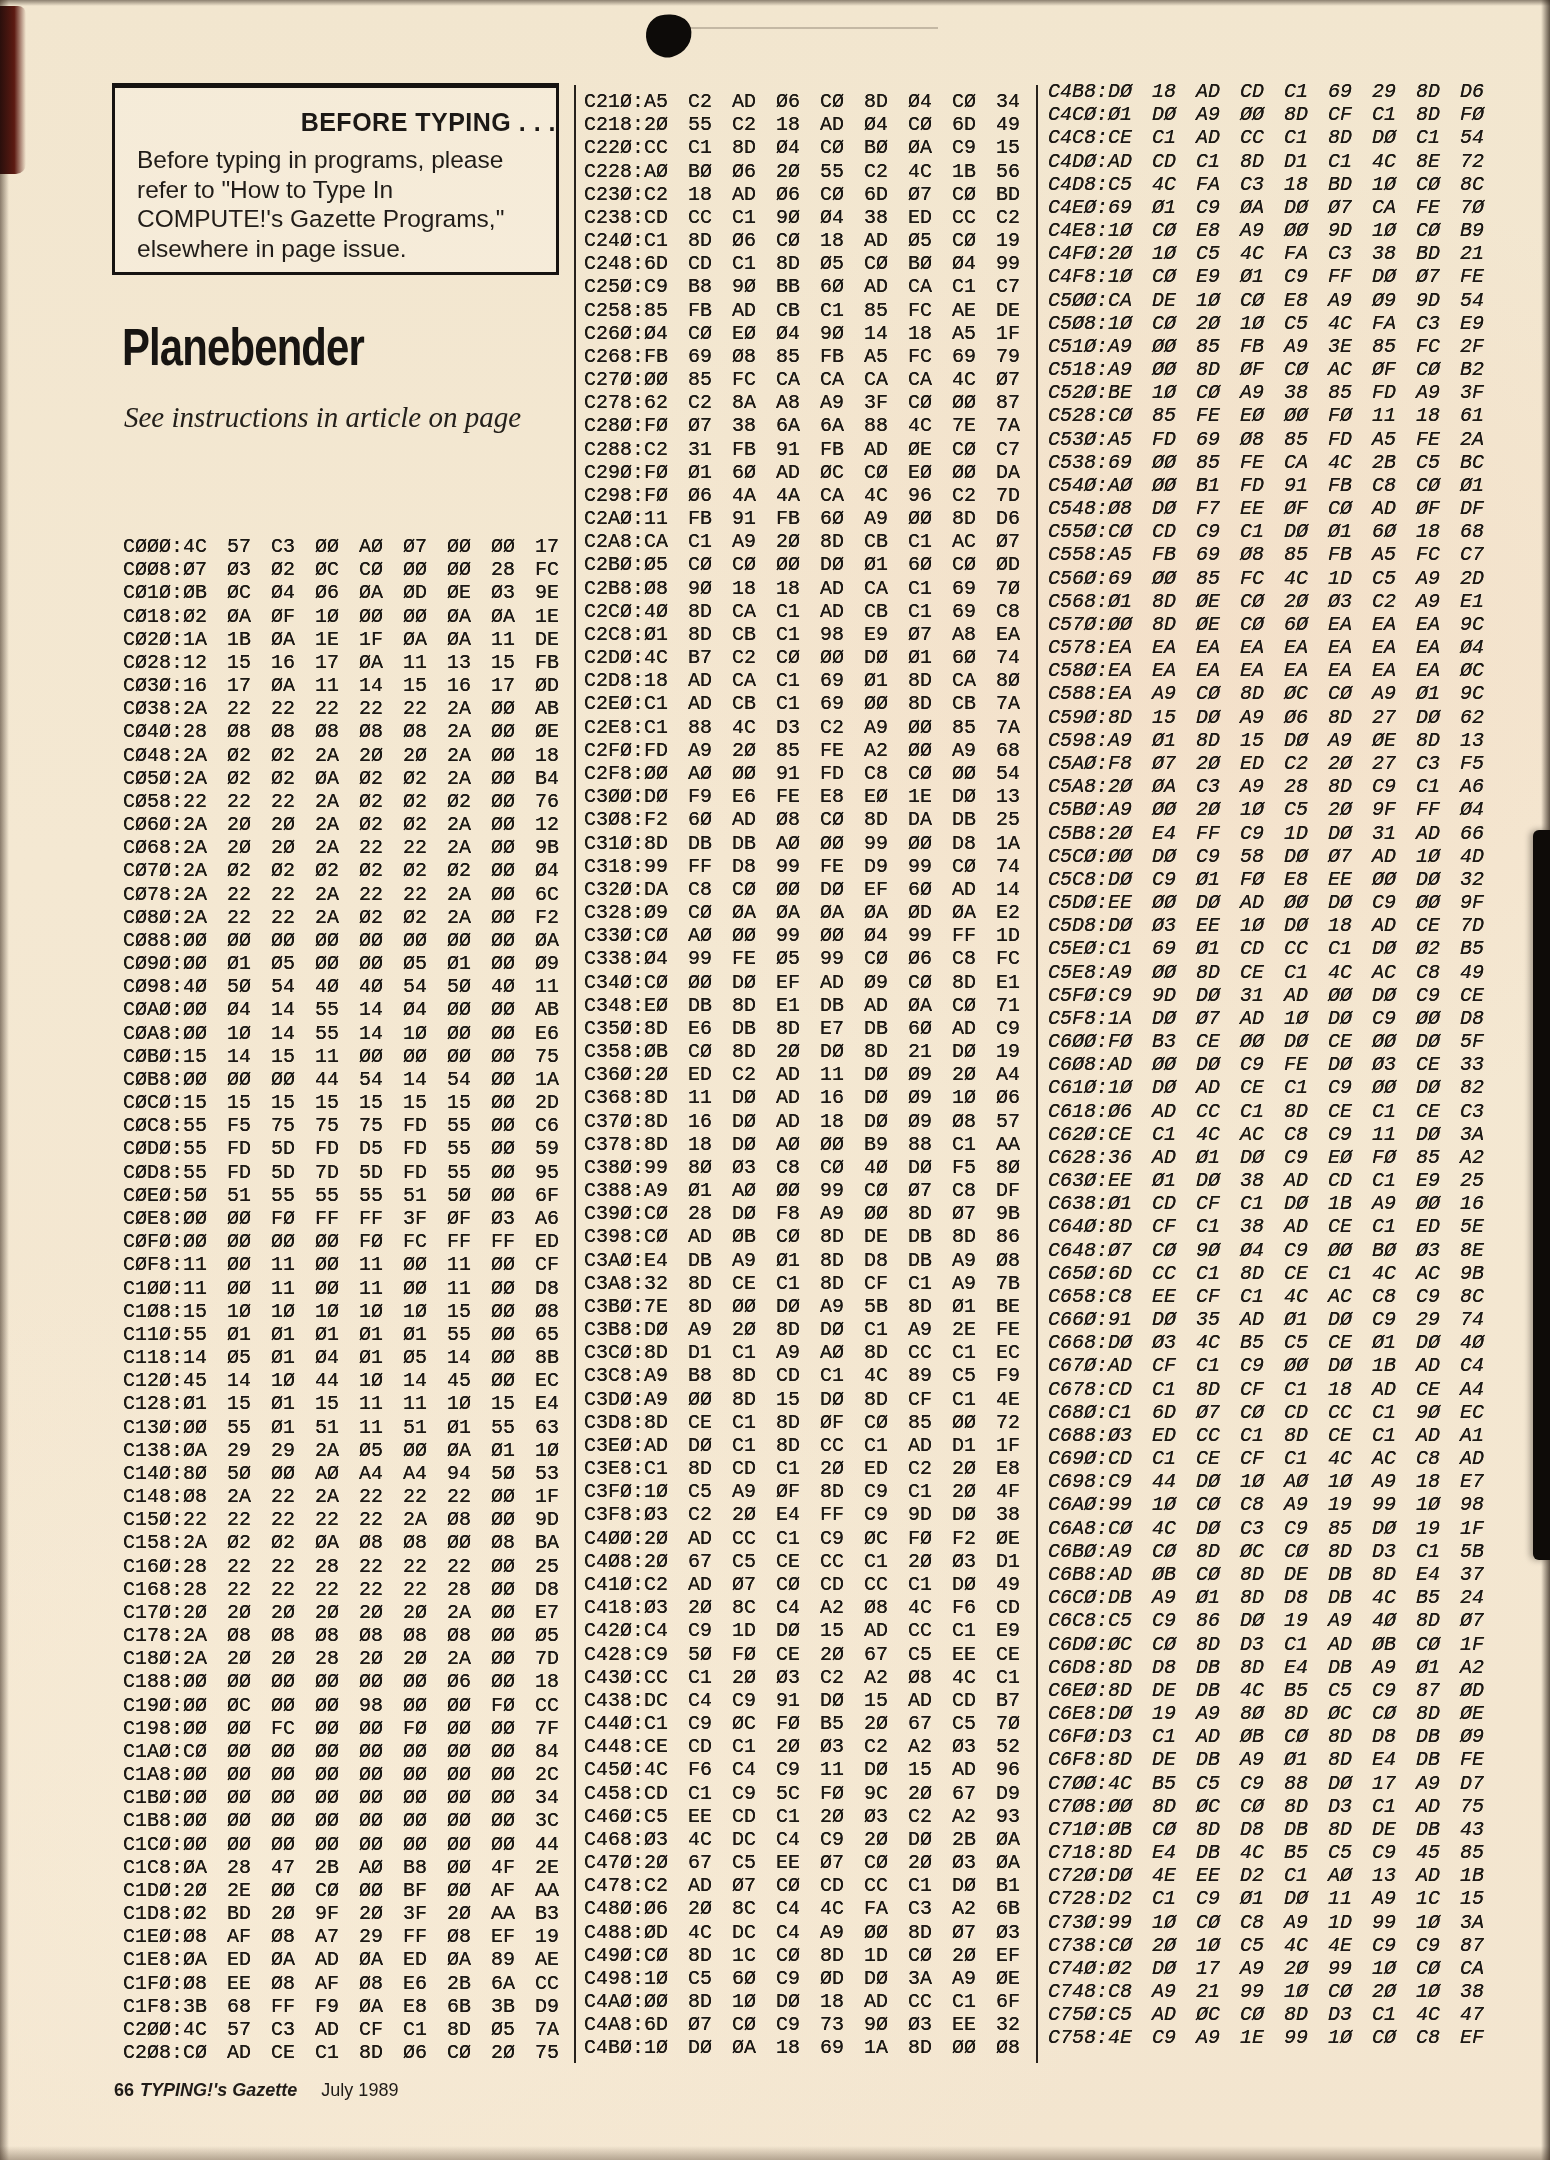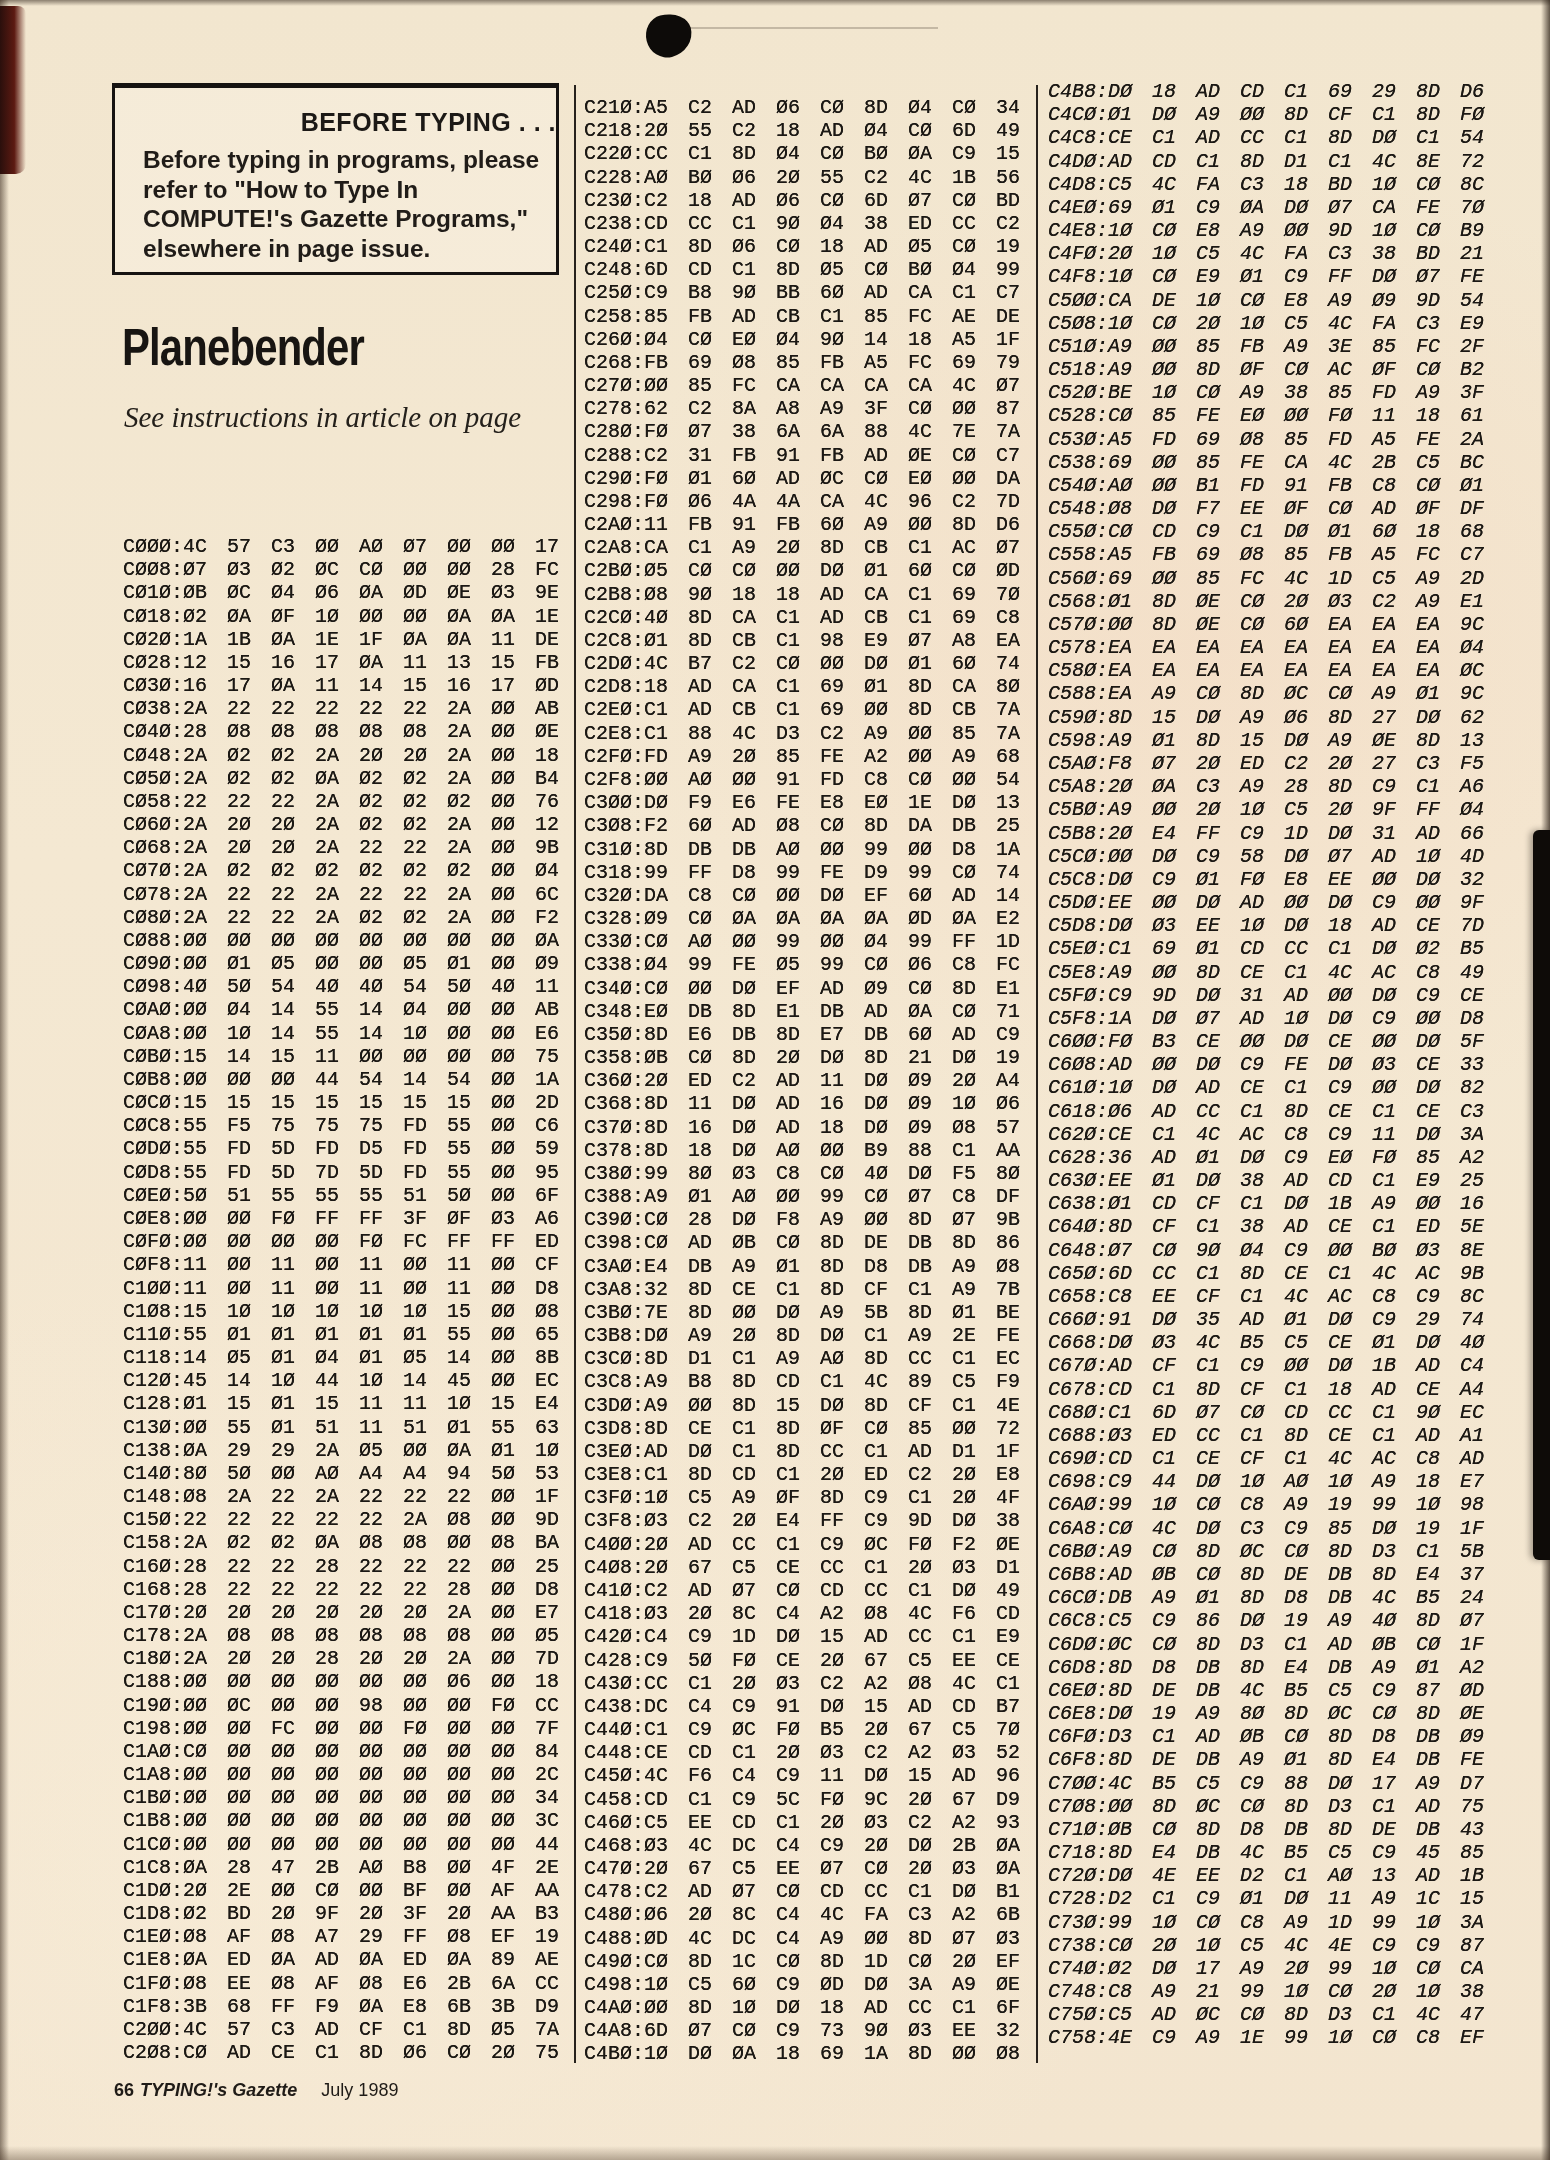"C21Ø:A5 C2 AD Ø6 CØ" #col2 { top: 96px -> 90px }
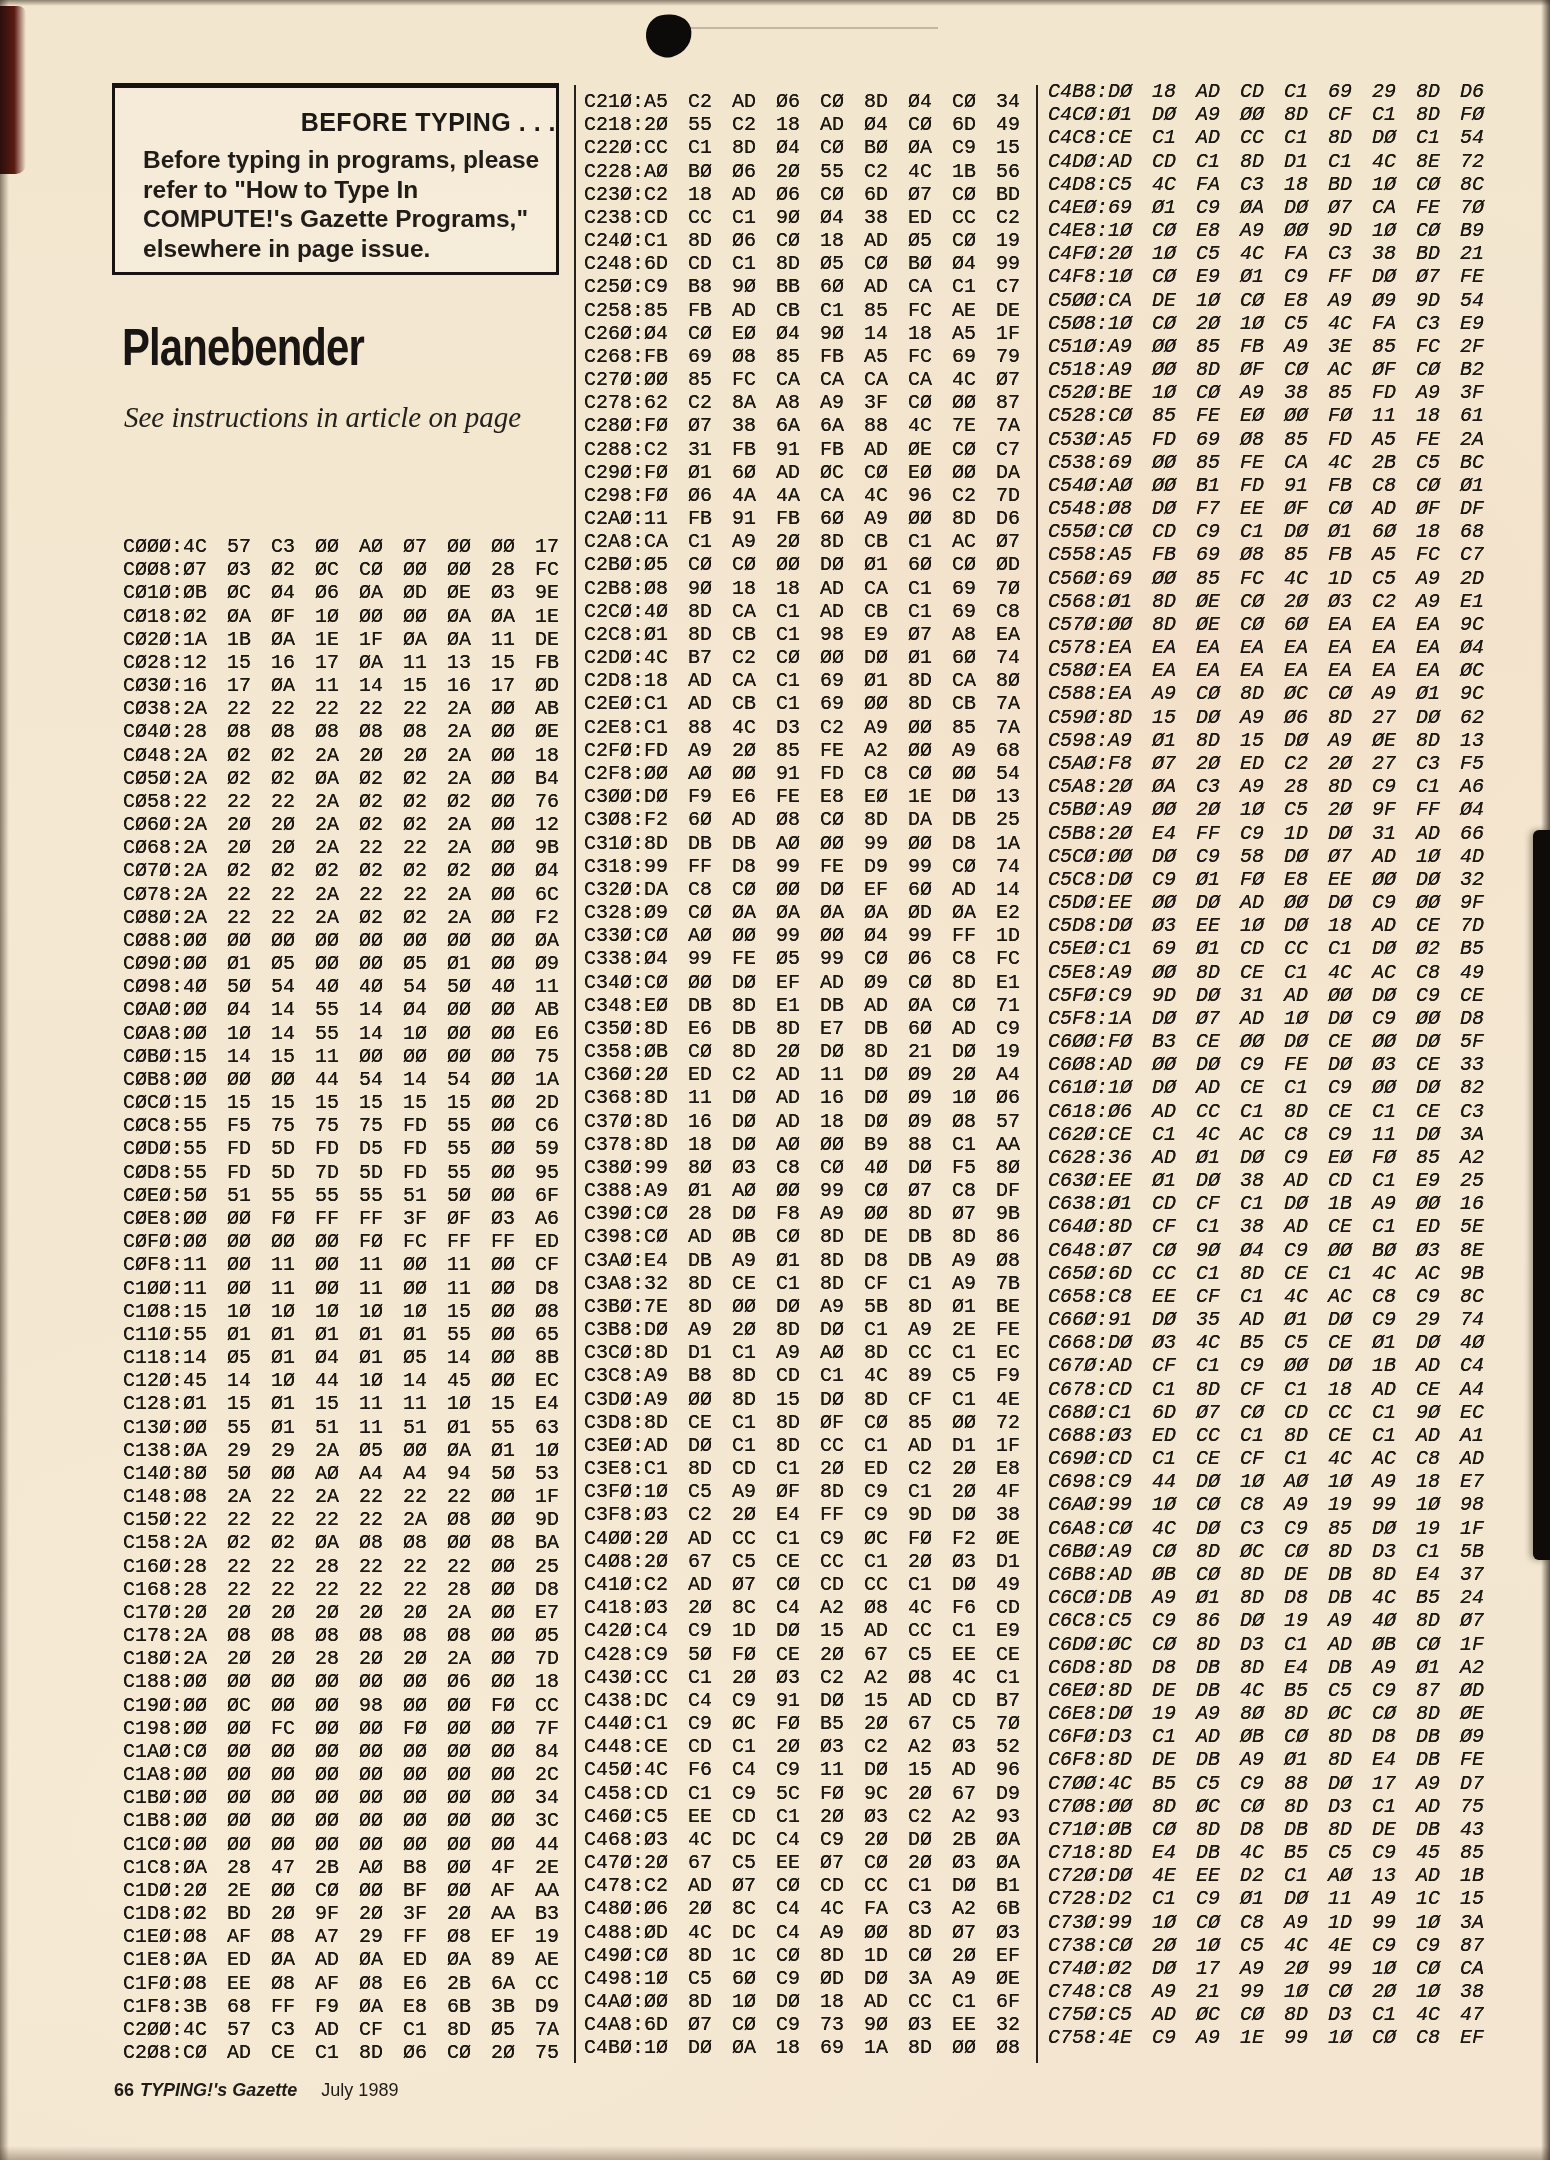"Before typing in programs, please" .notice-body { font-weight: 700 -> 400; margin: 8px 0 0 28px -> 8px 0 0 22px }
